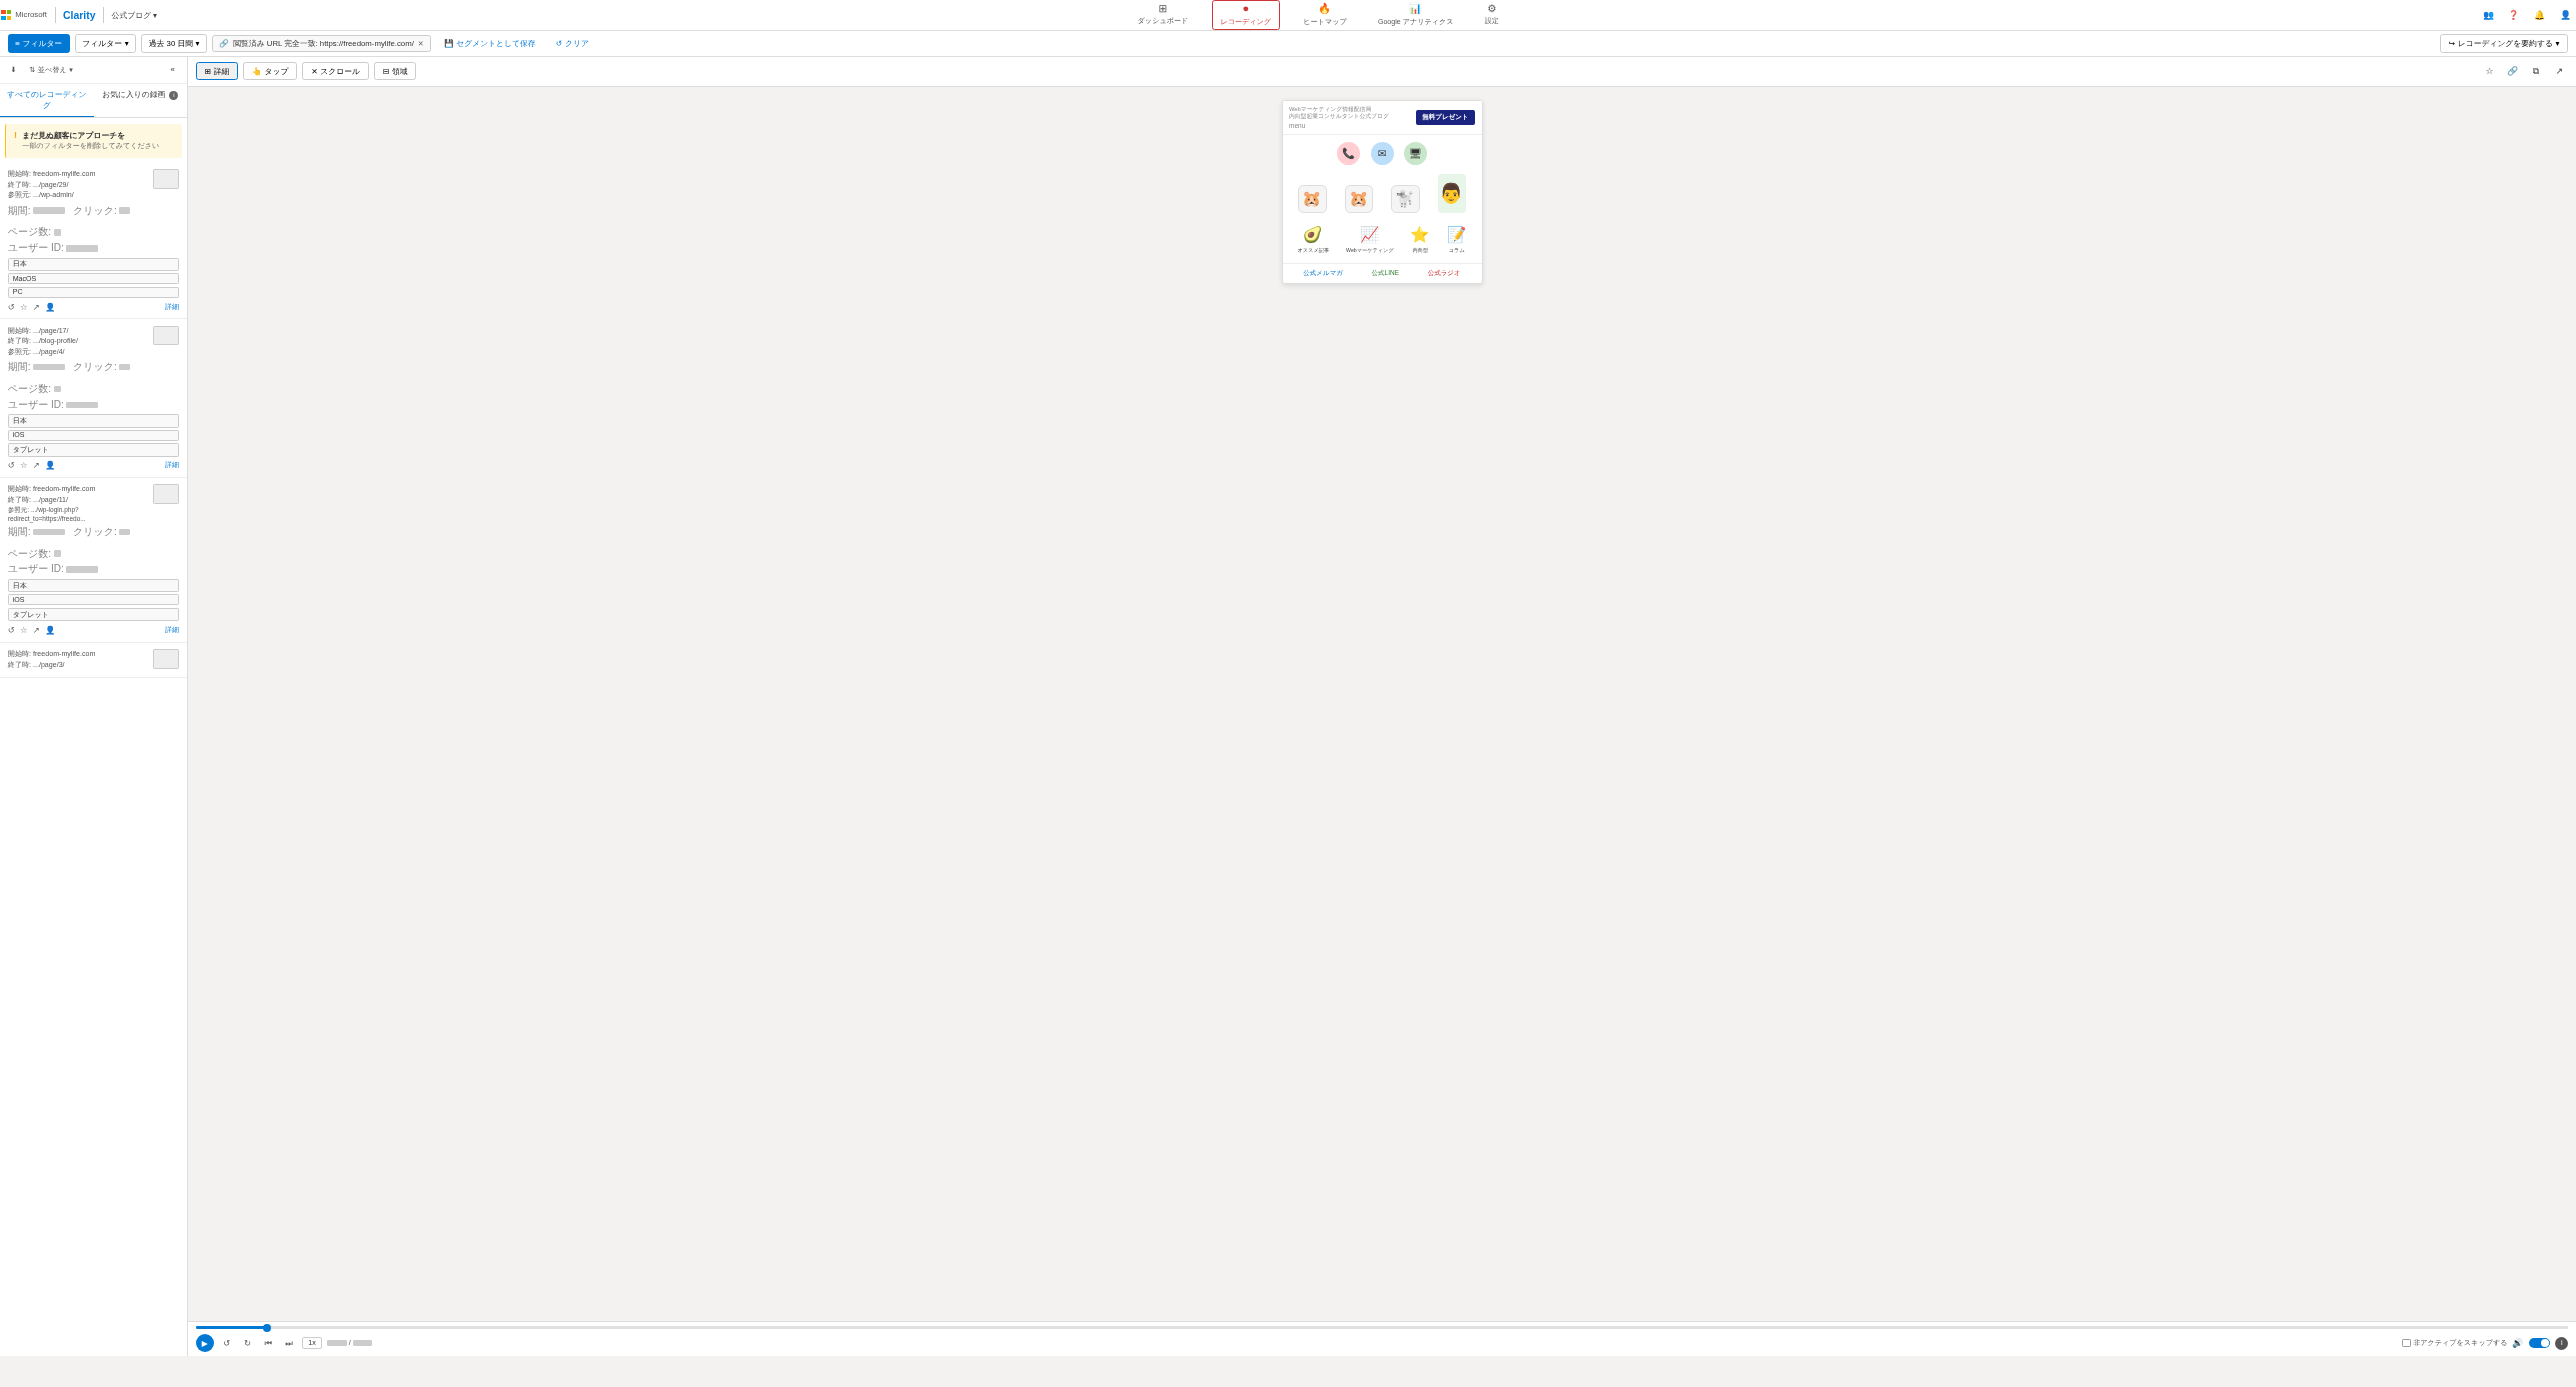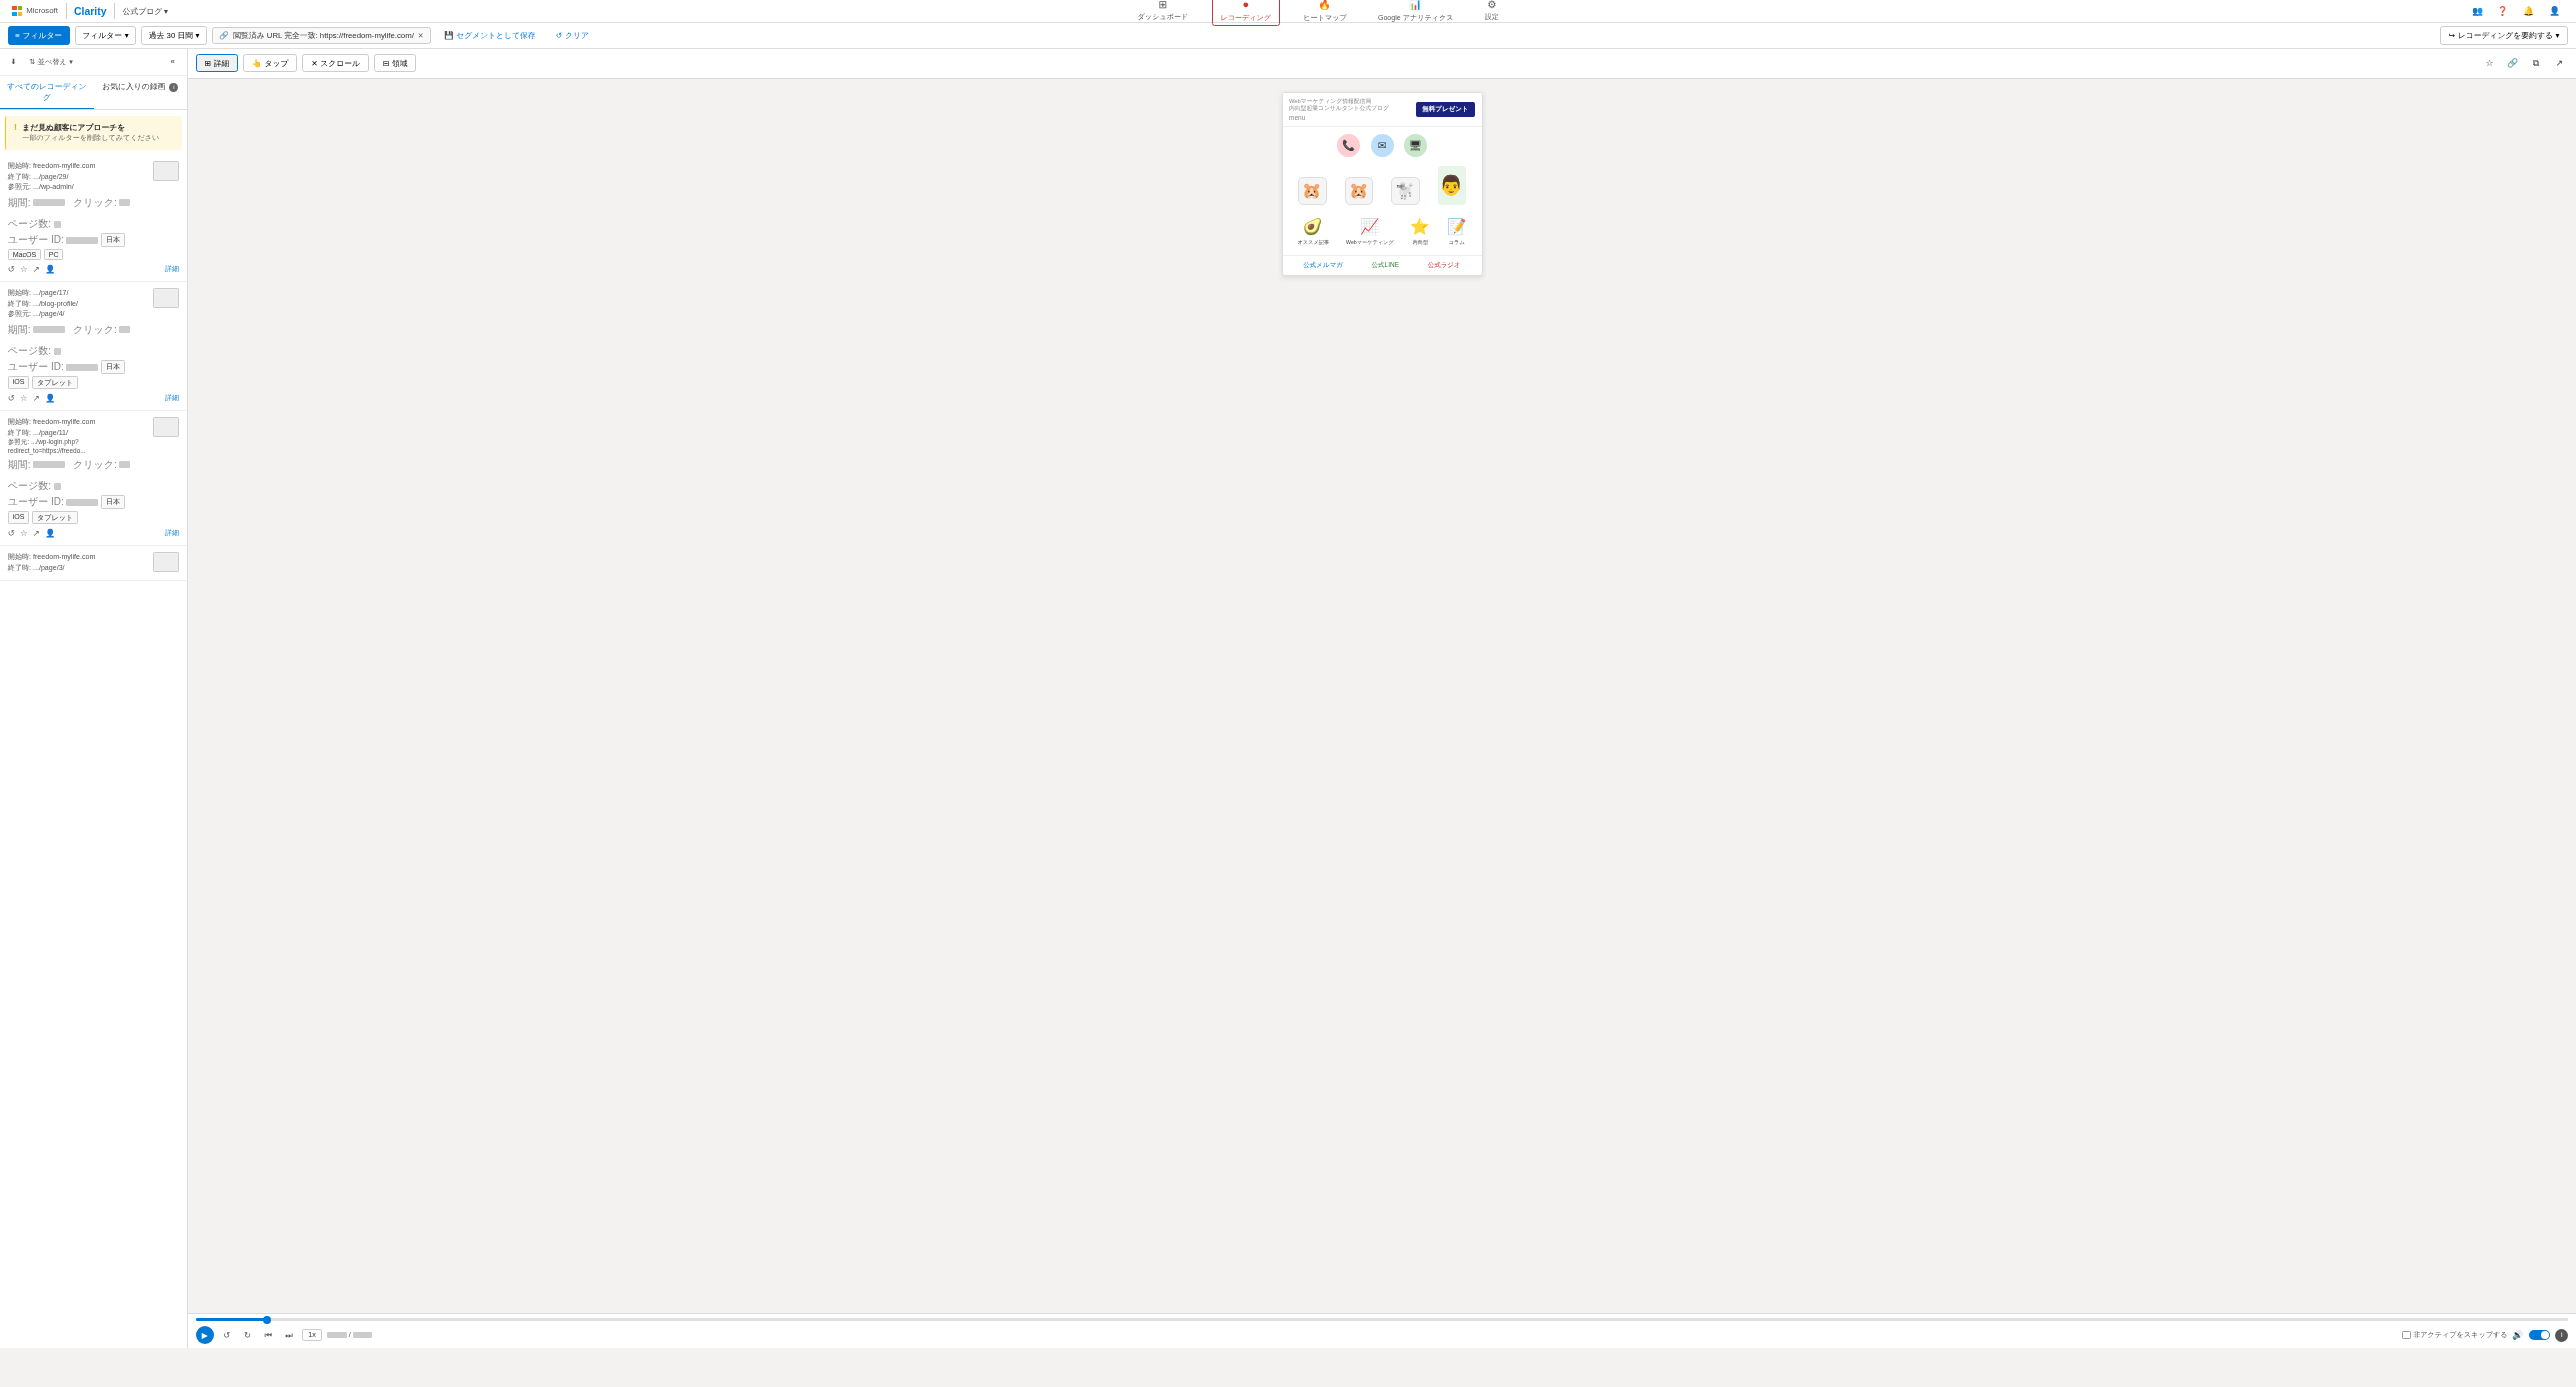"Microsoft" .top-nav { height: 23px -> 31px; padding: 0 12px -> 0 1px }
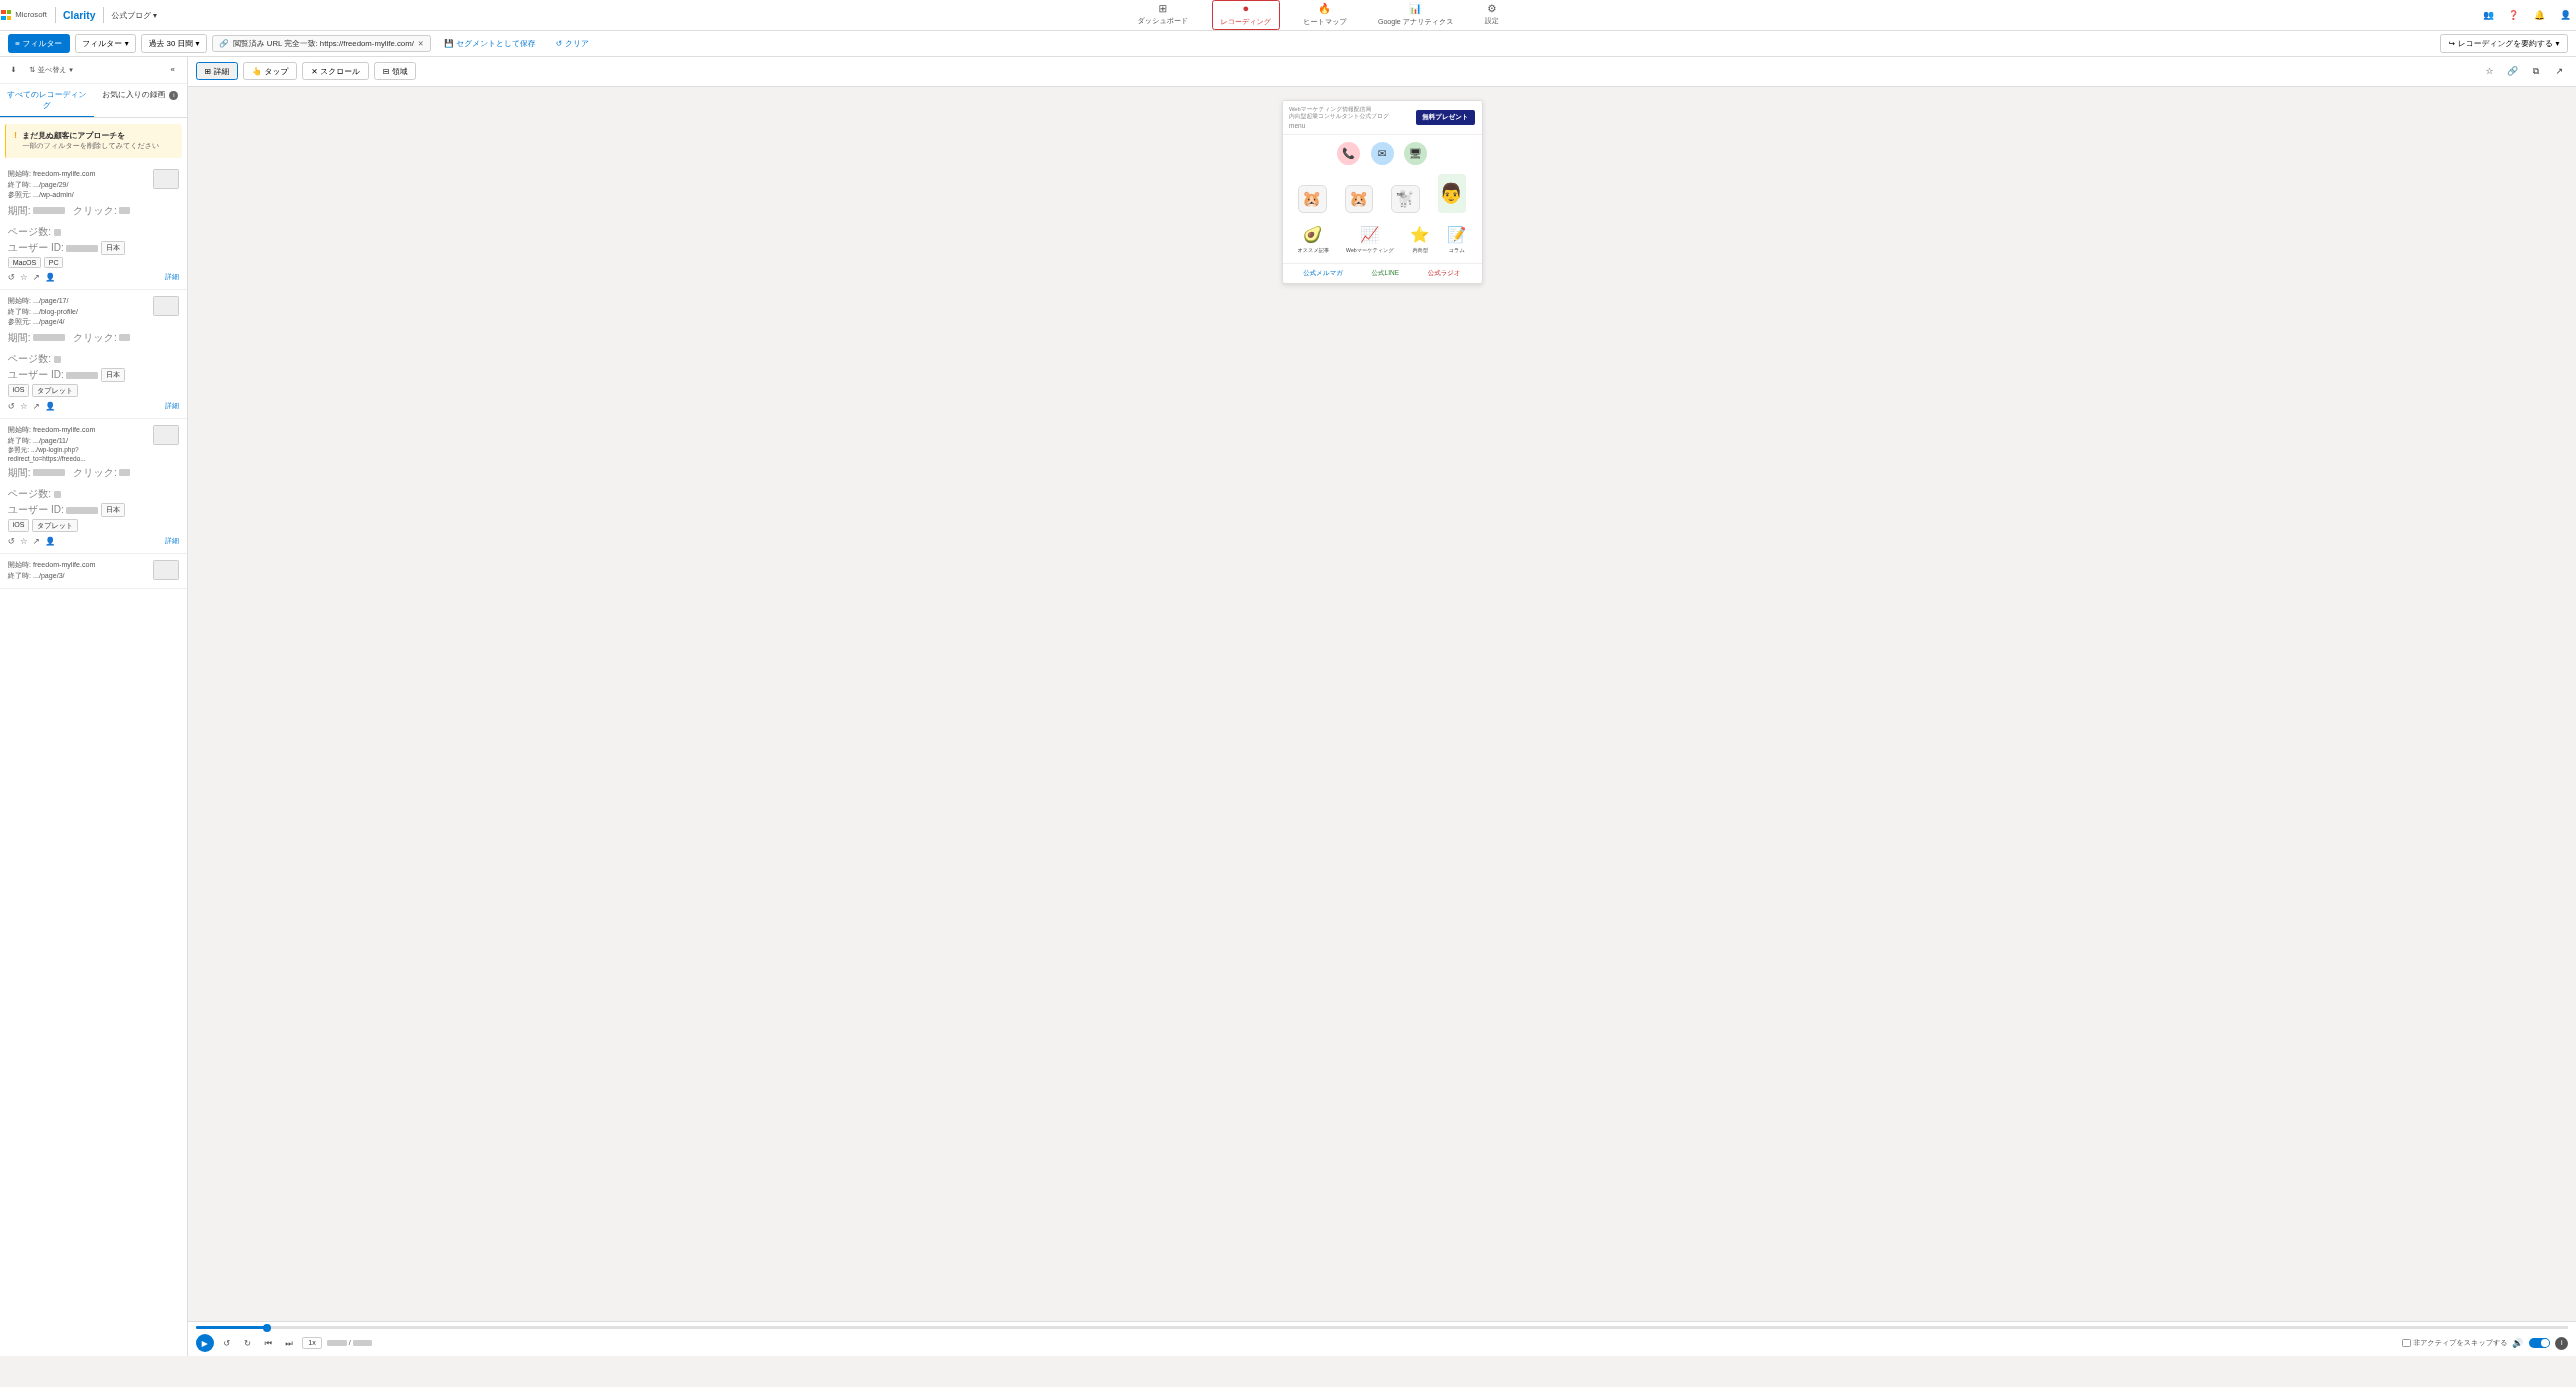"ユーザー ID:" .user-info-row { flex-direction: none -> column }
